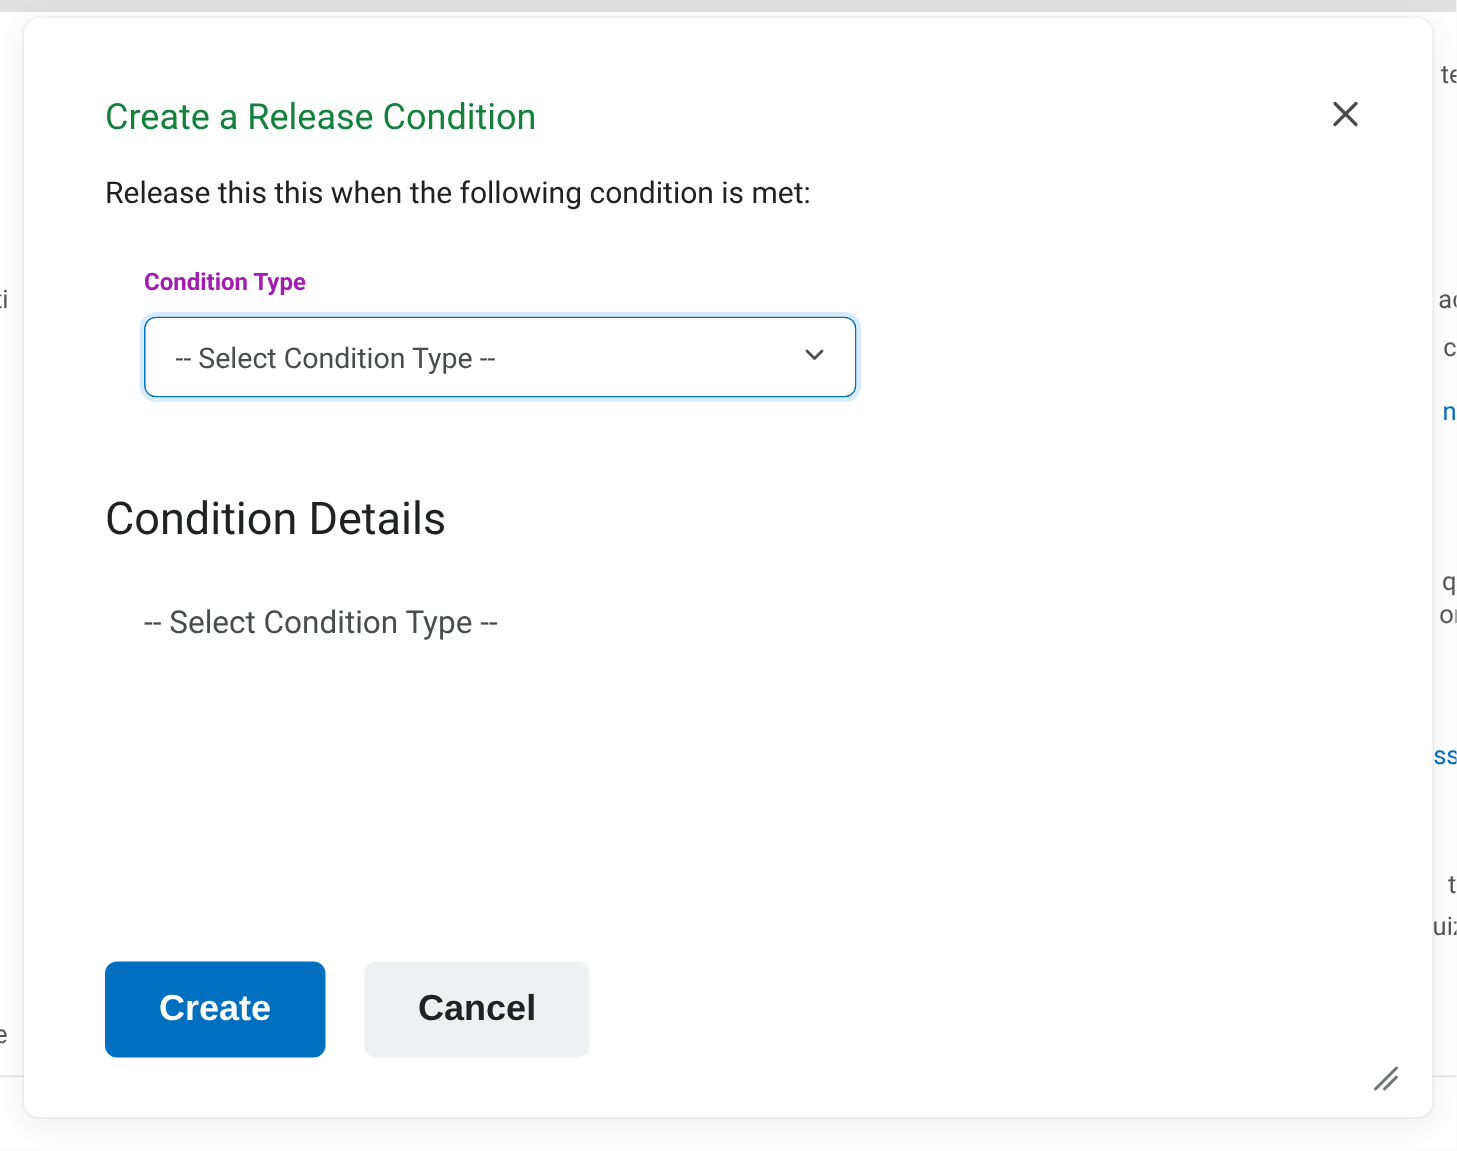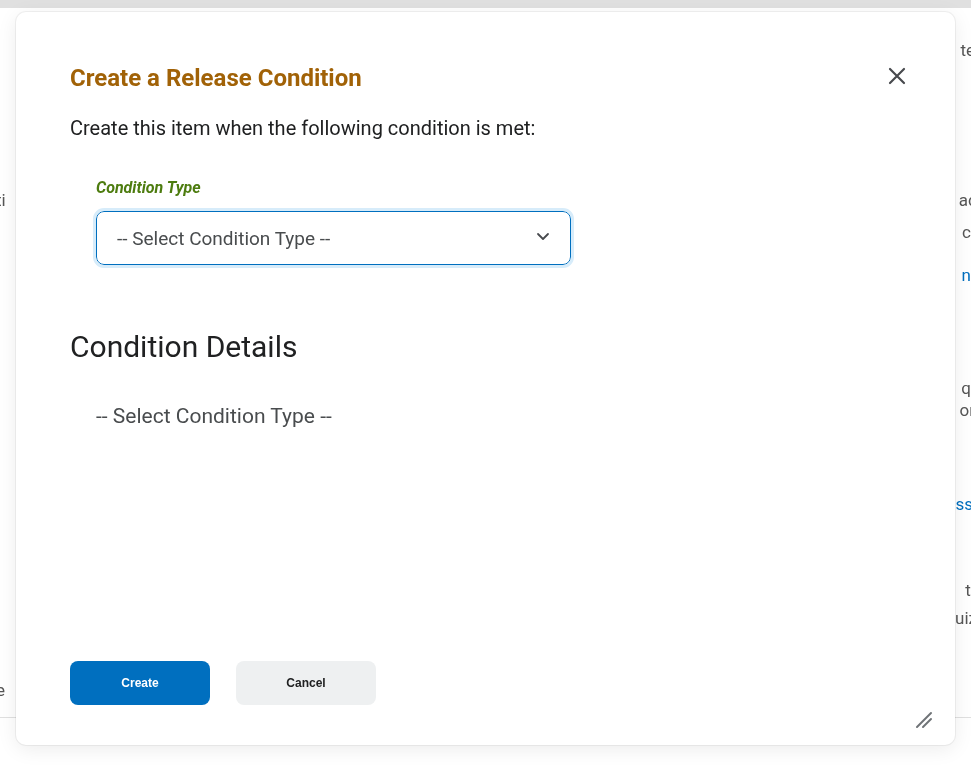"Create a Release Condition" .dialog-title { color: #a16207 -> #15803d; font-weight: 700 -> 400 }
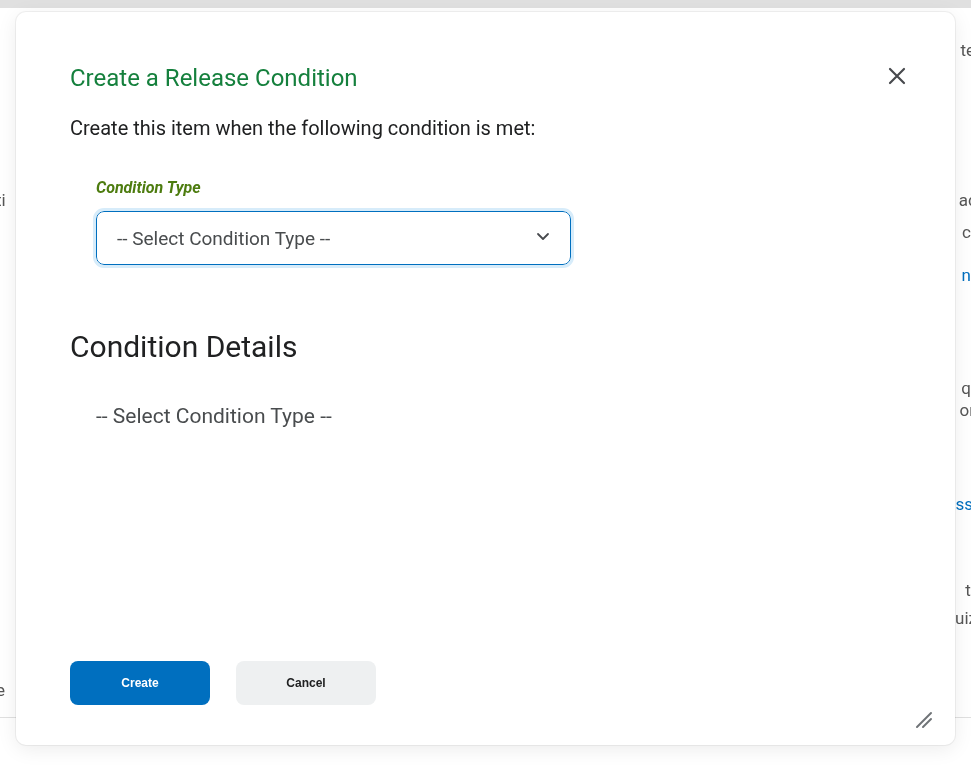"Create this item when the" p.subheading { text: Create this item -> Release this this }
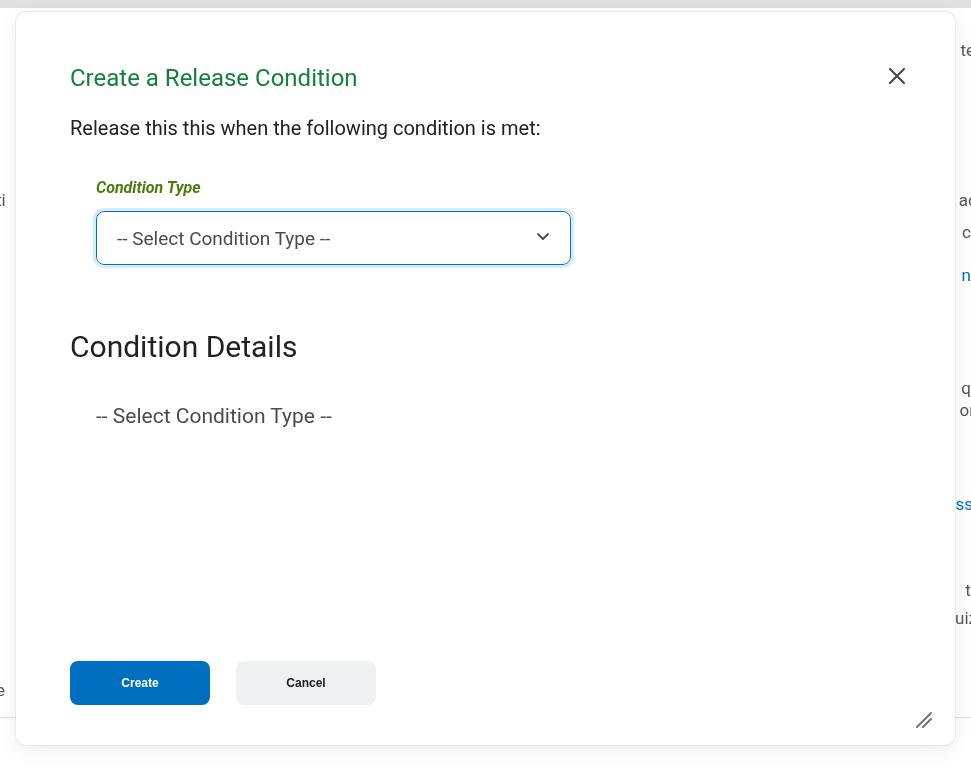"Condition Type" .field-label { color: #4d7c0f -> #a21caf; font-style: italic -> none }
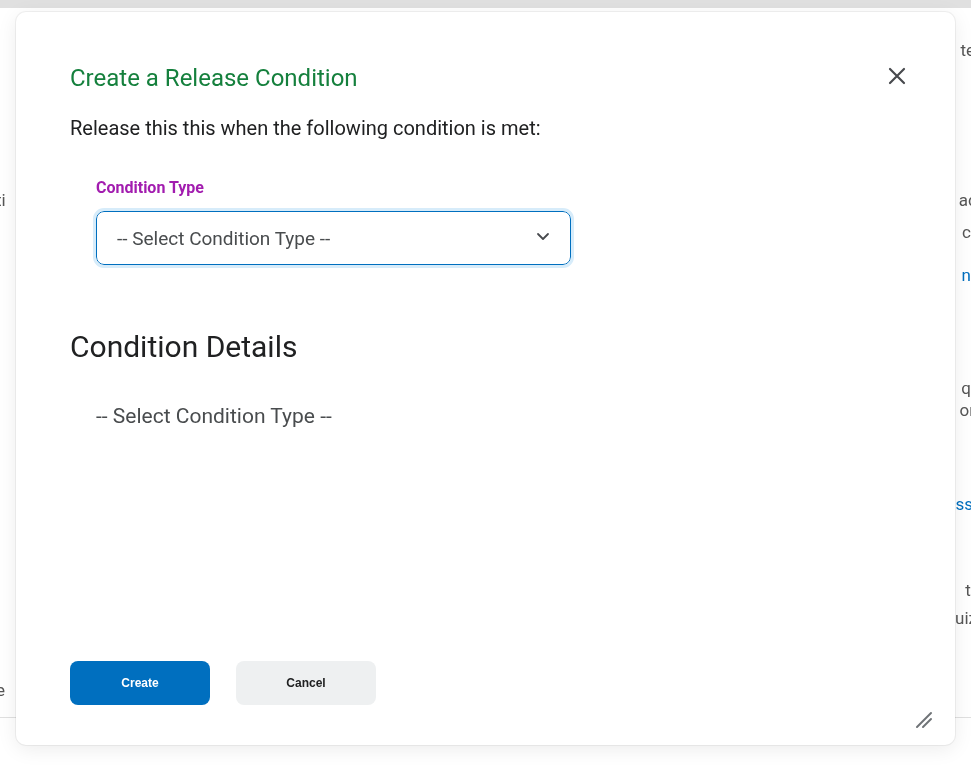"Create" .btn { font-size: 12px -> 24px; height: 44px -> 64px }
